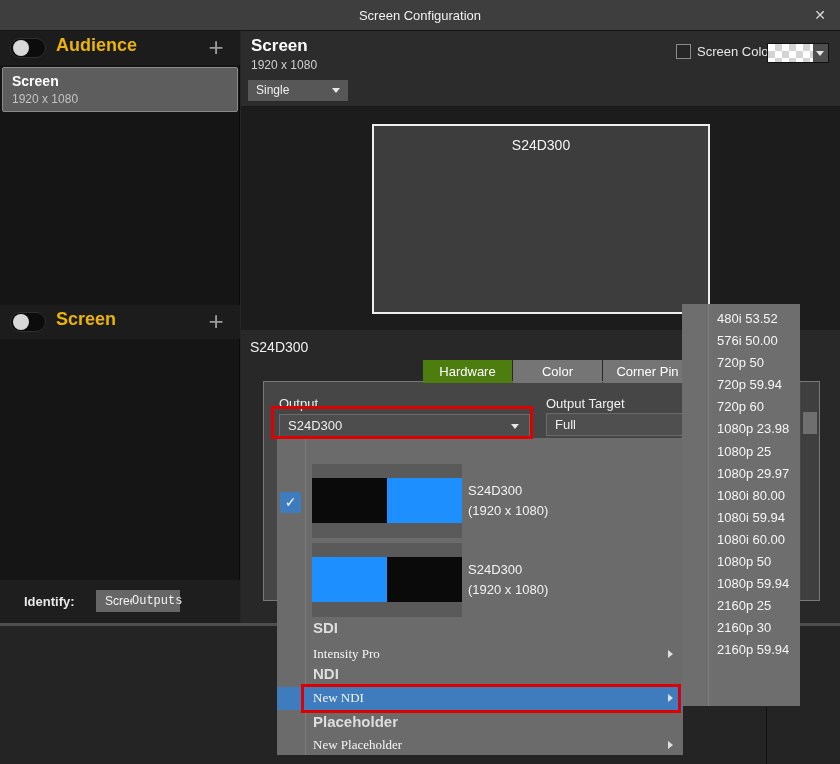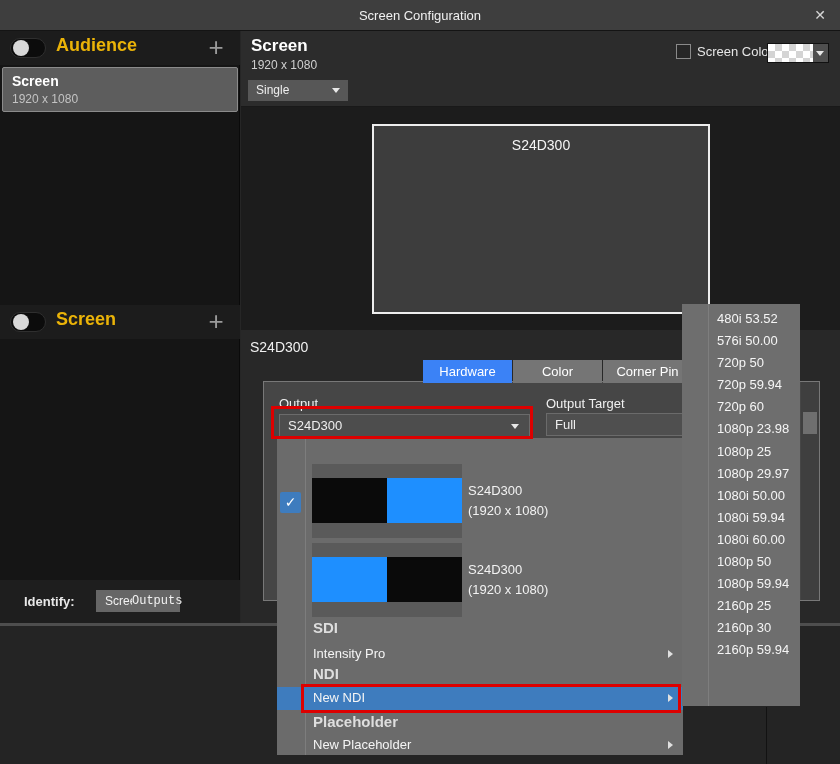"Hardware" .tab.active { background: #3b82f6 -> #4d7c0f }
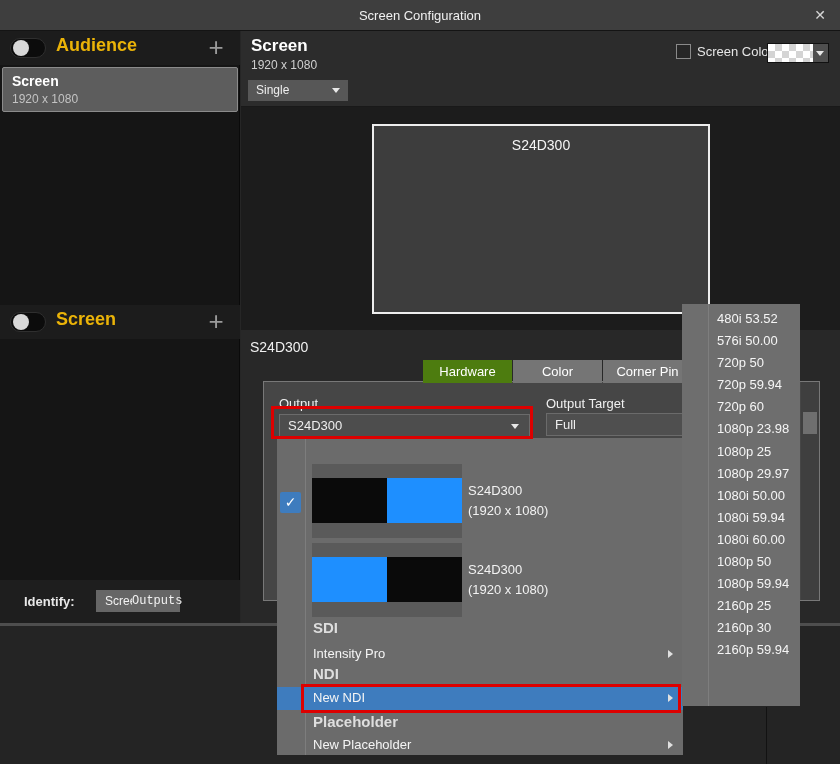"1080i 50.00" div.res-item { text: 50.00 -> 80.00 }
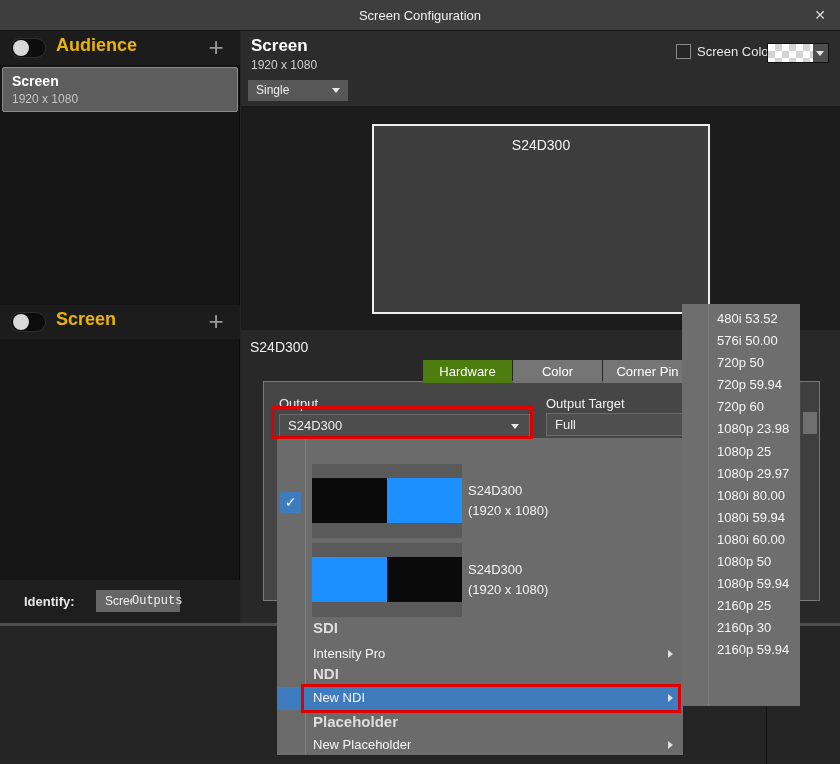"Intensity Pro" .menu-item-label { font-family: none -> Liberation Serif, serif }
